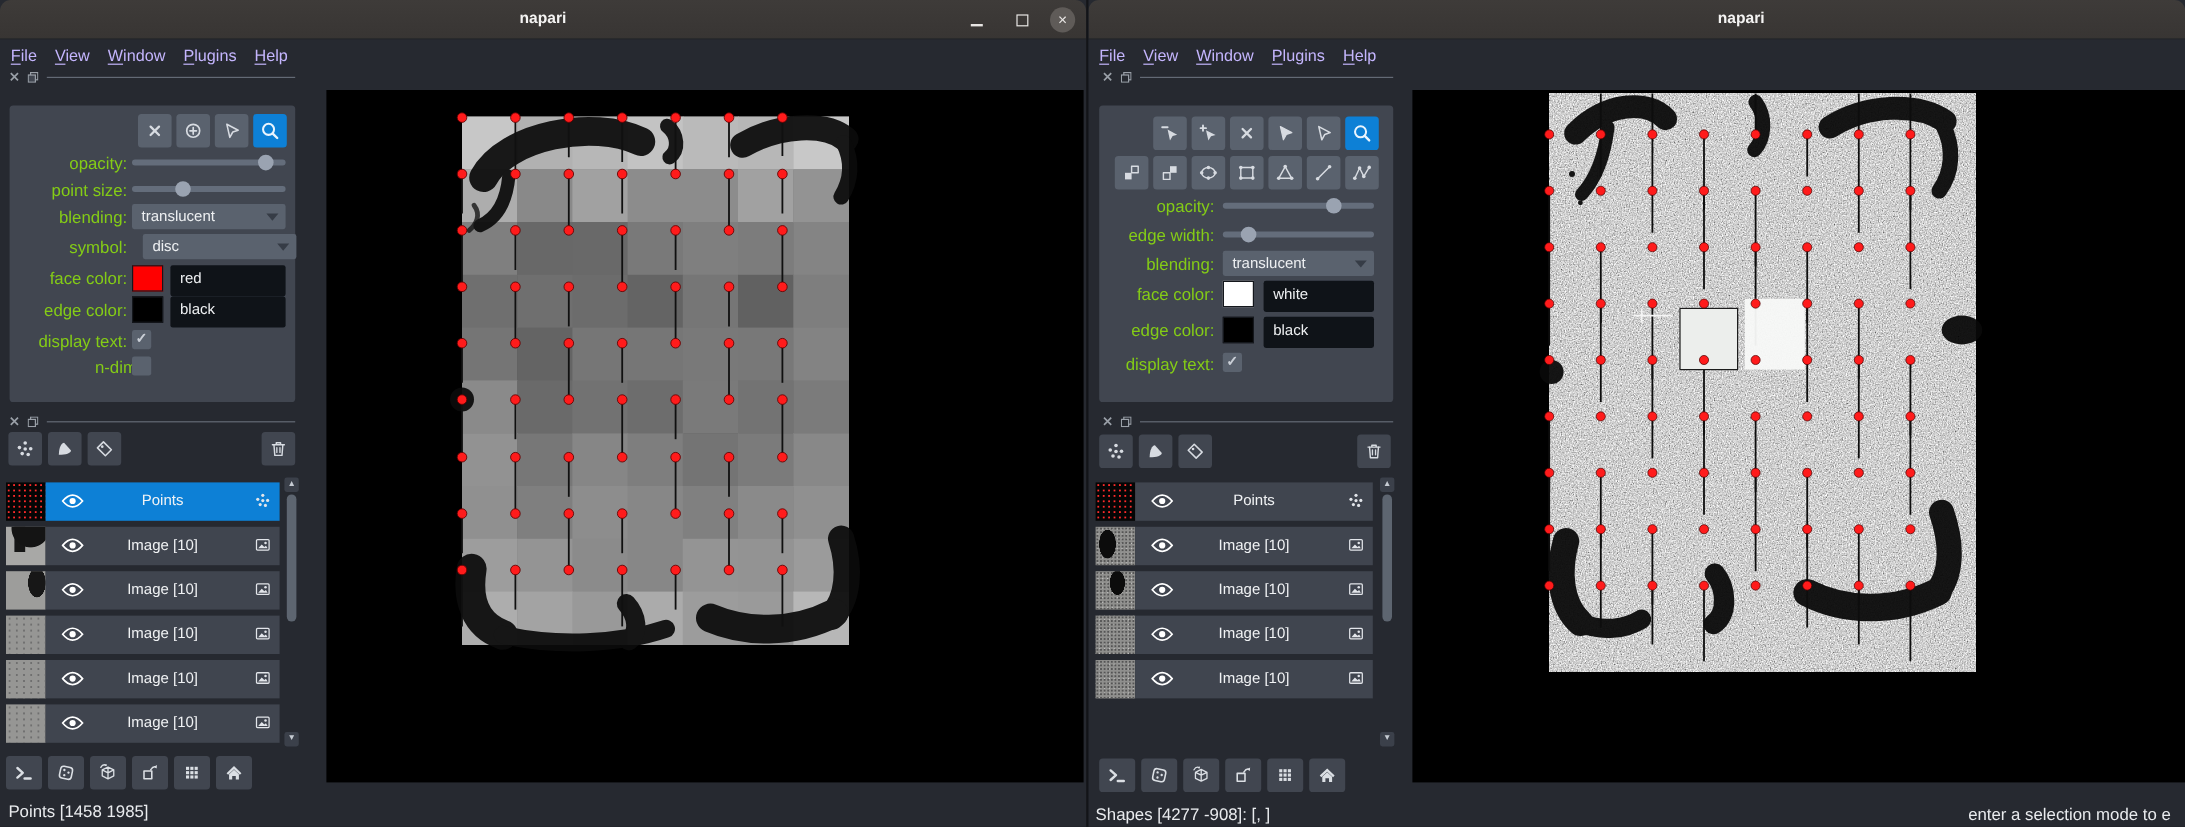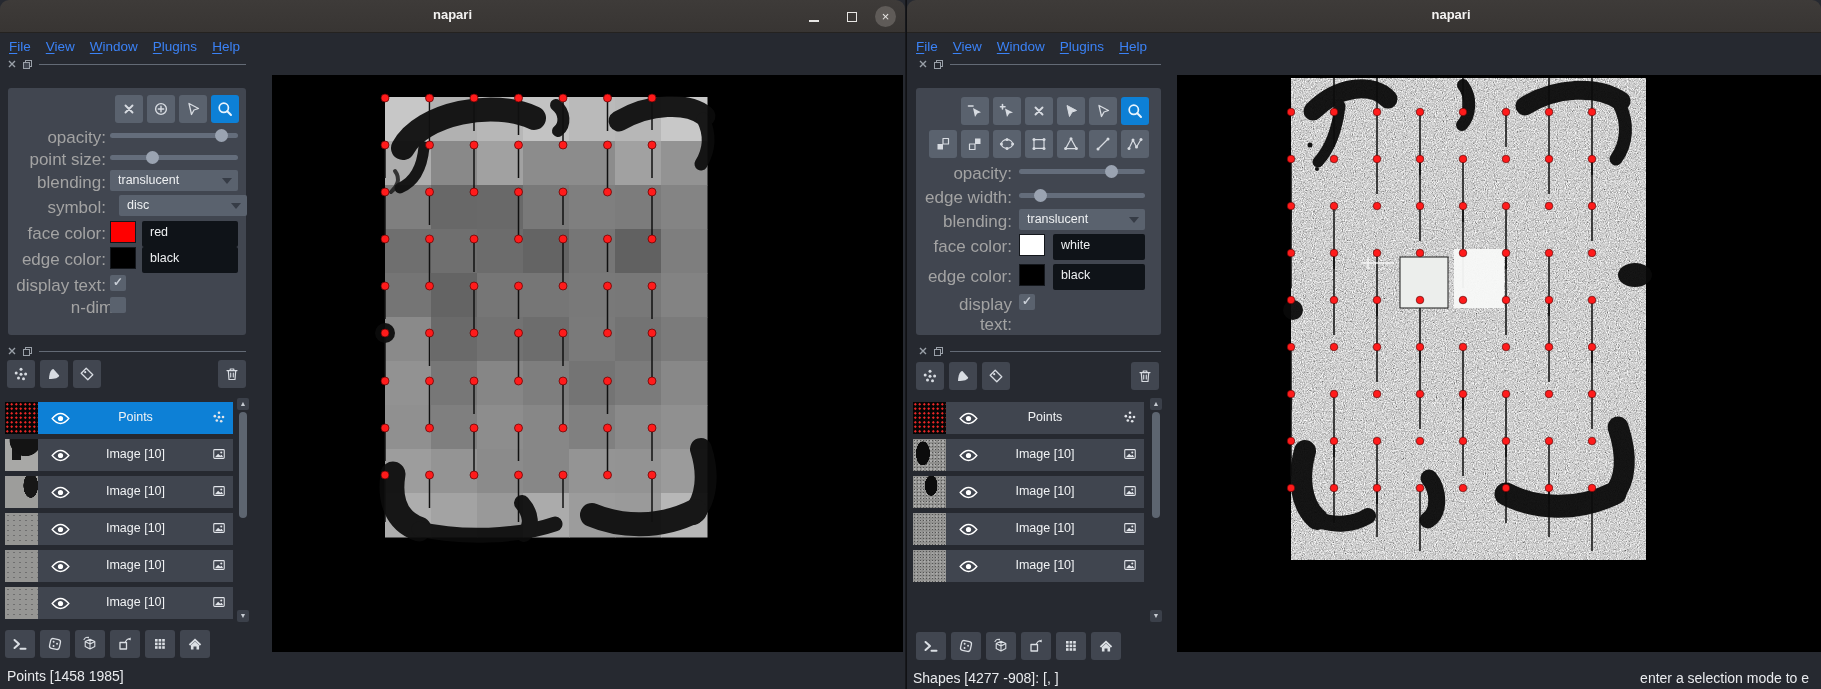"File" .menu-item { color: #3b82f6 -> #c4b5fd }
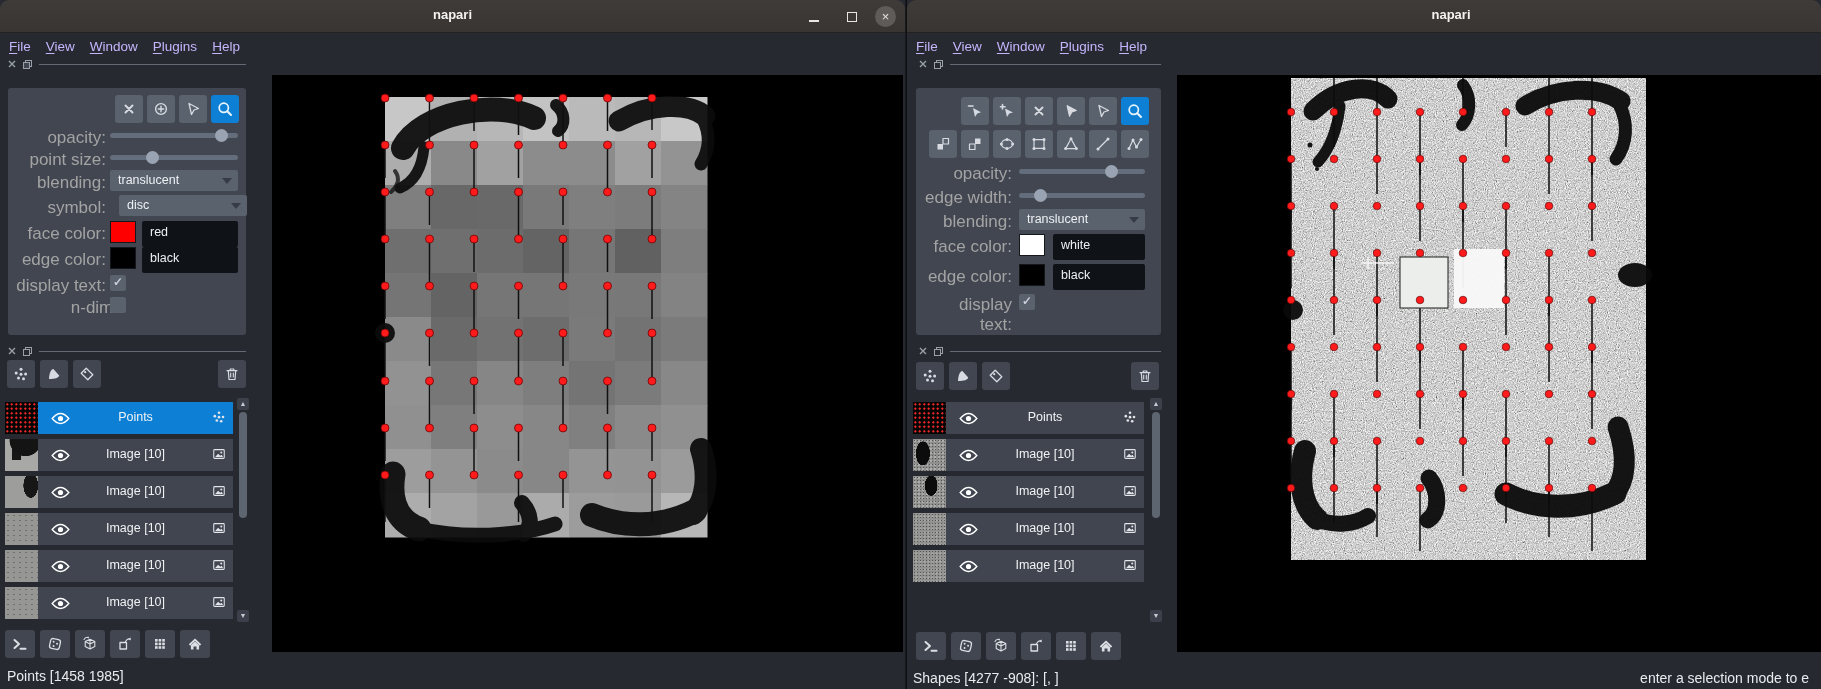"opacity:" .crow-label { color: #a3a3a3 -> #84cc16; font-size: 17px -> 14px }
